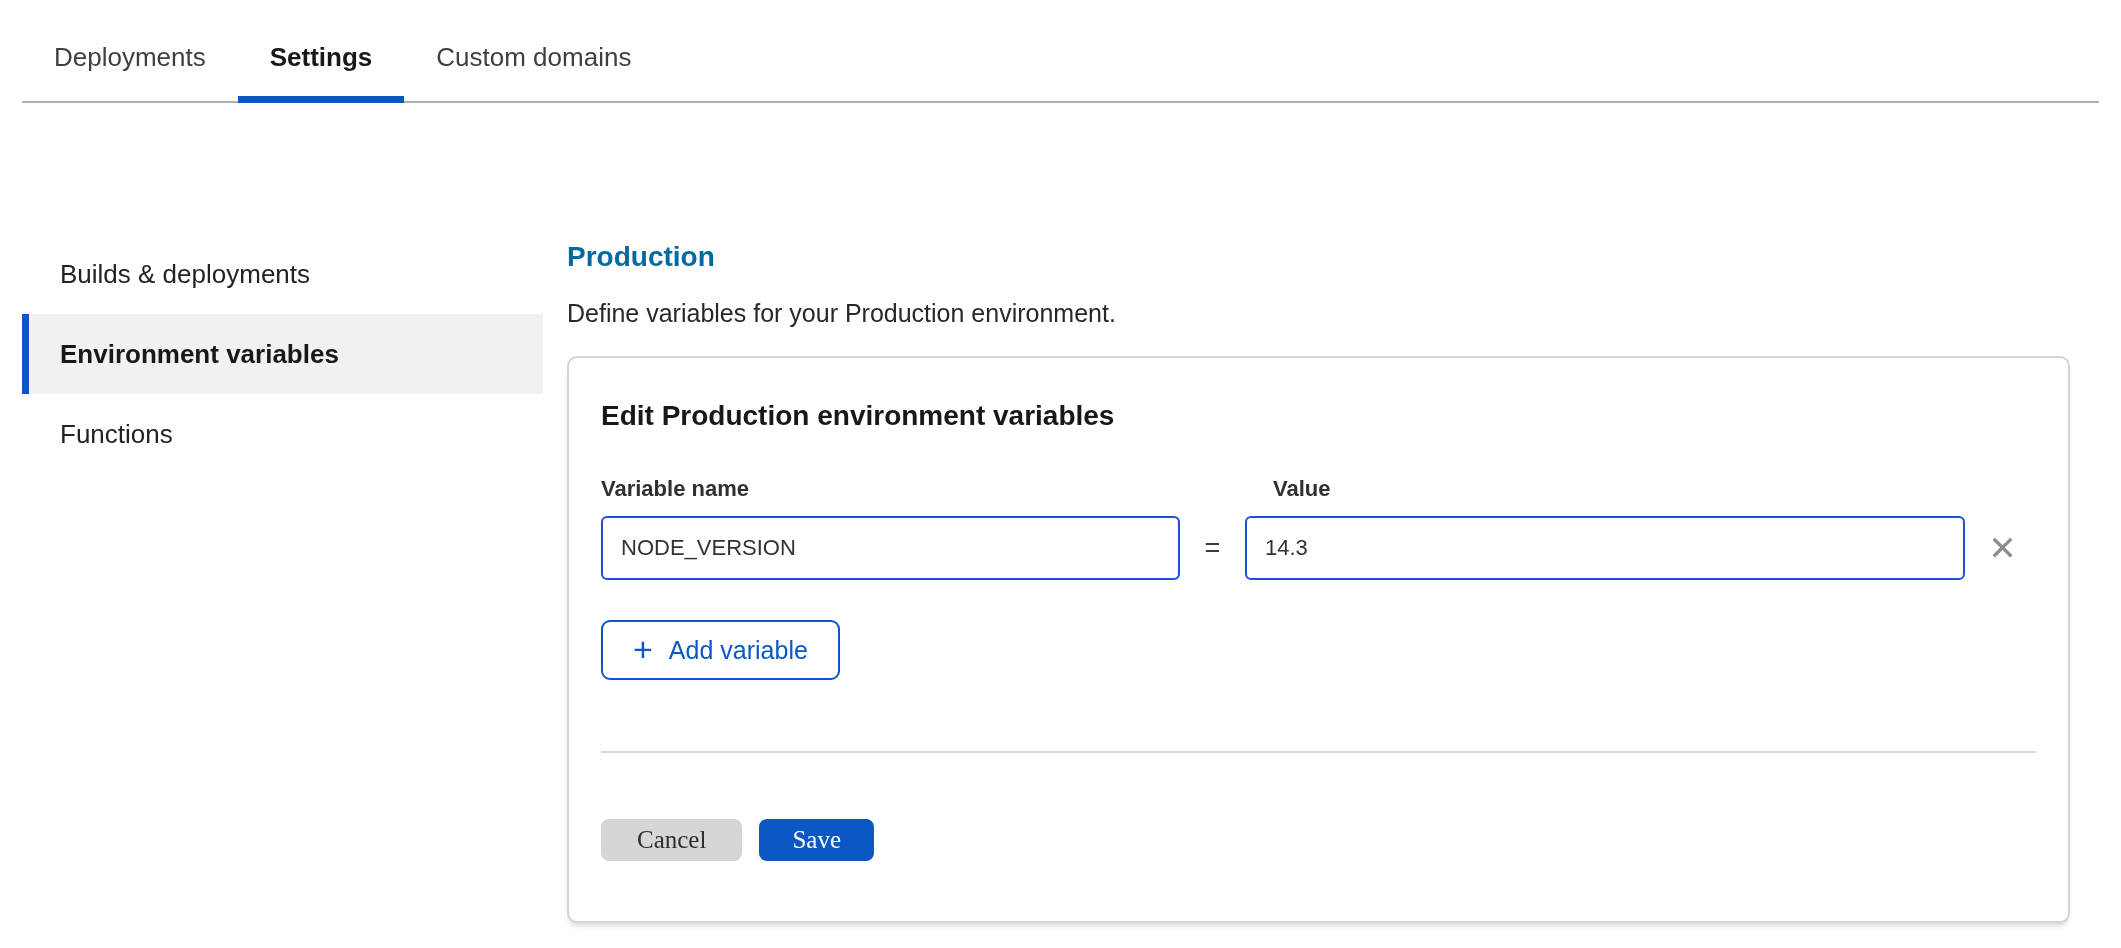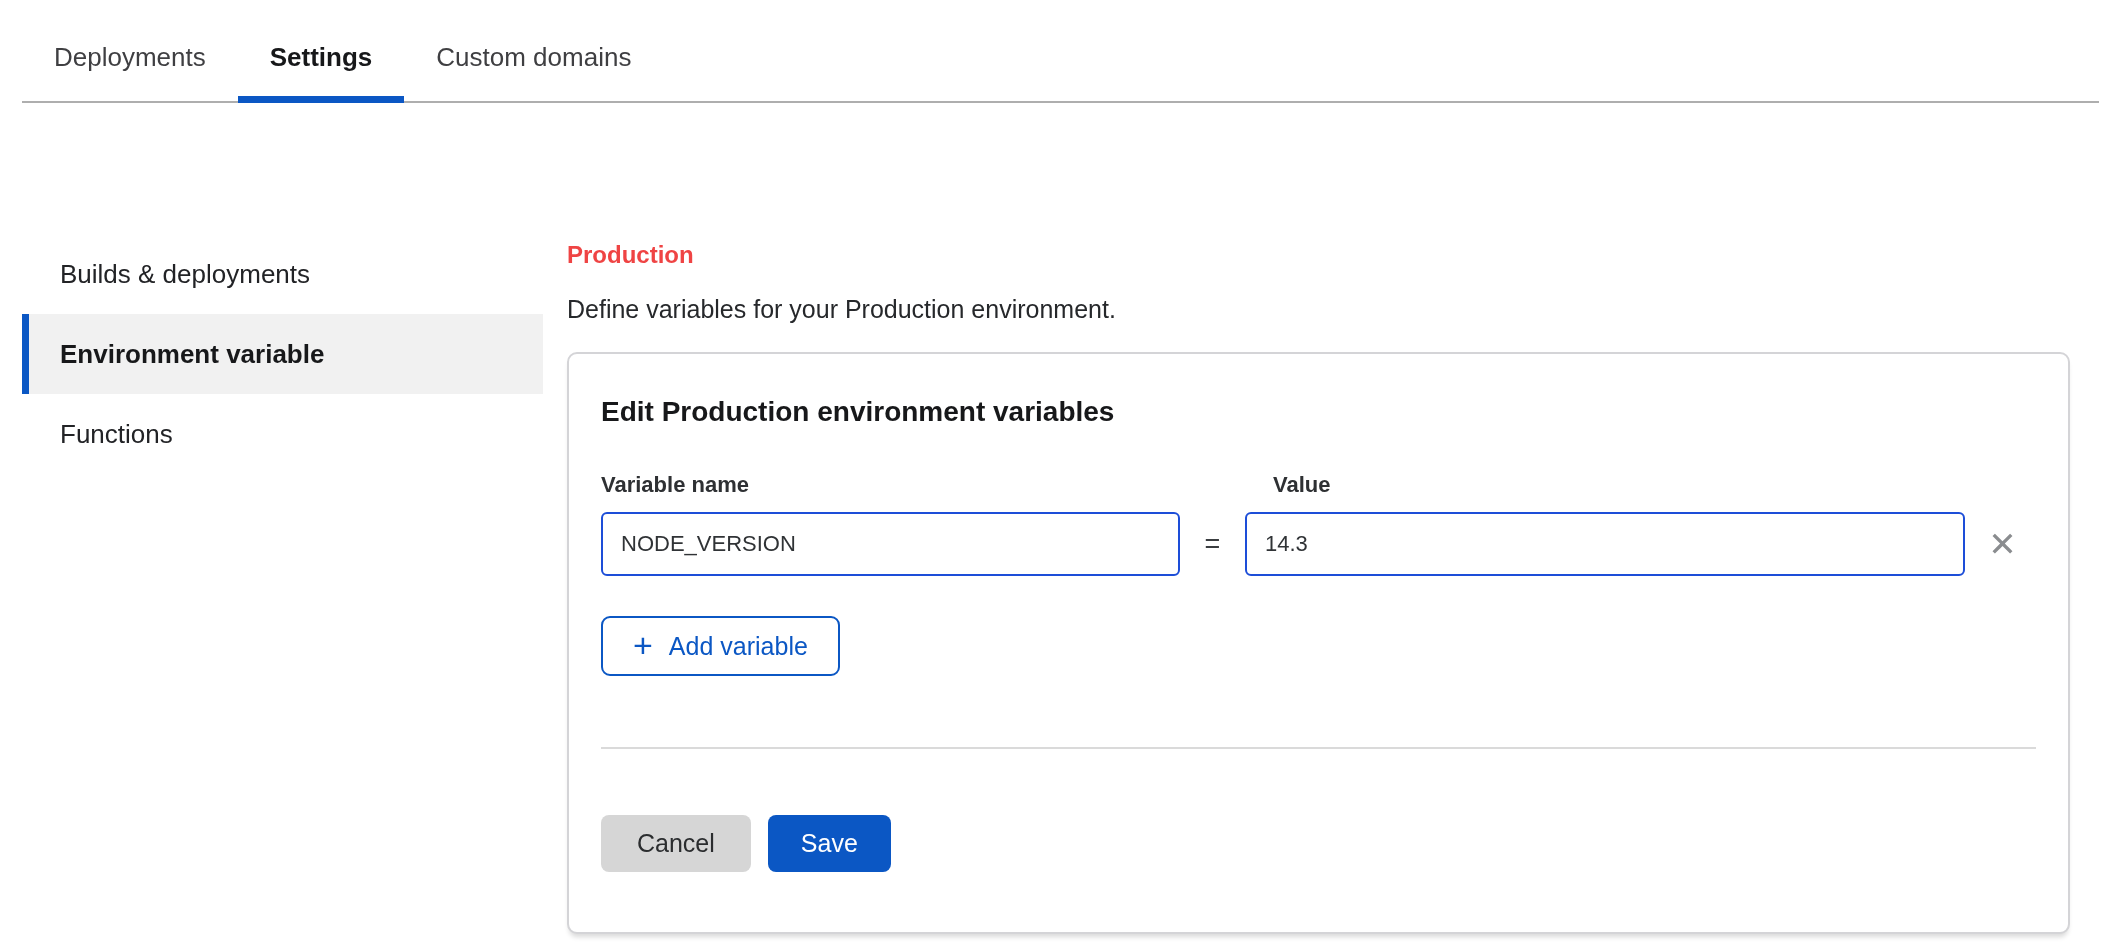"Production" .section-title { color: #ef4444 -> #0369a1; font-size: 24px -> 28px }
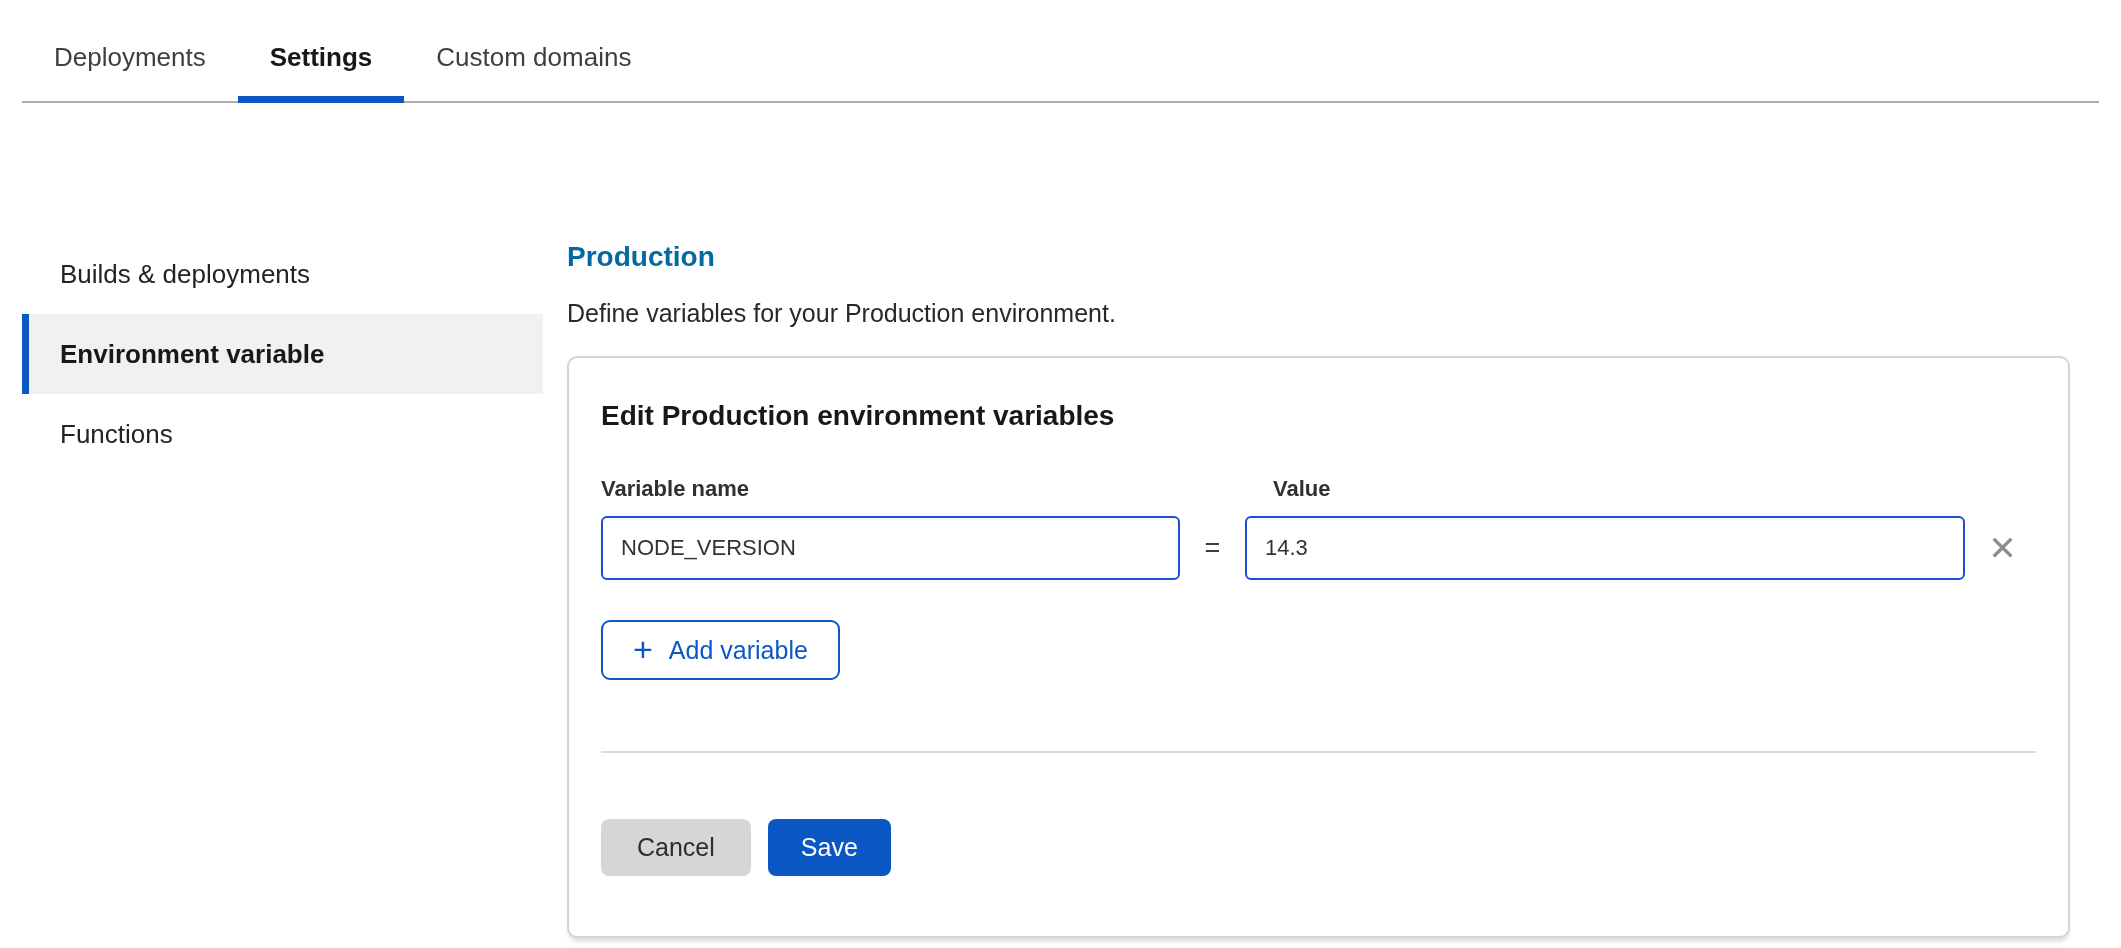"Environment variable" div.side-item { text: variable -> variables }
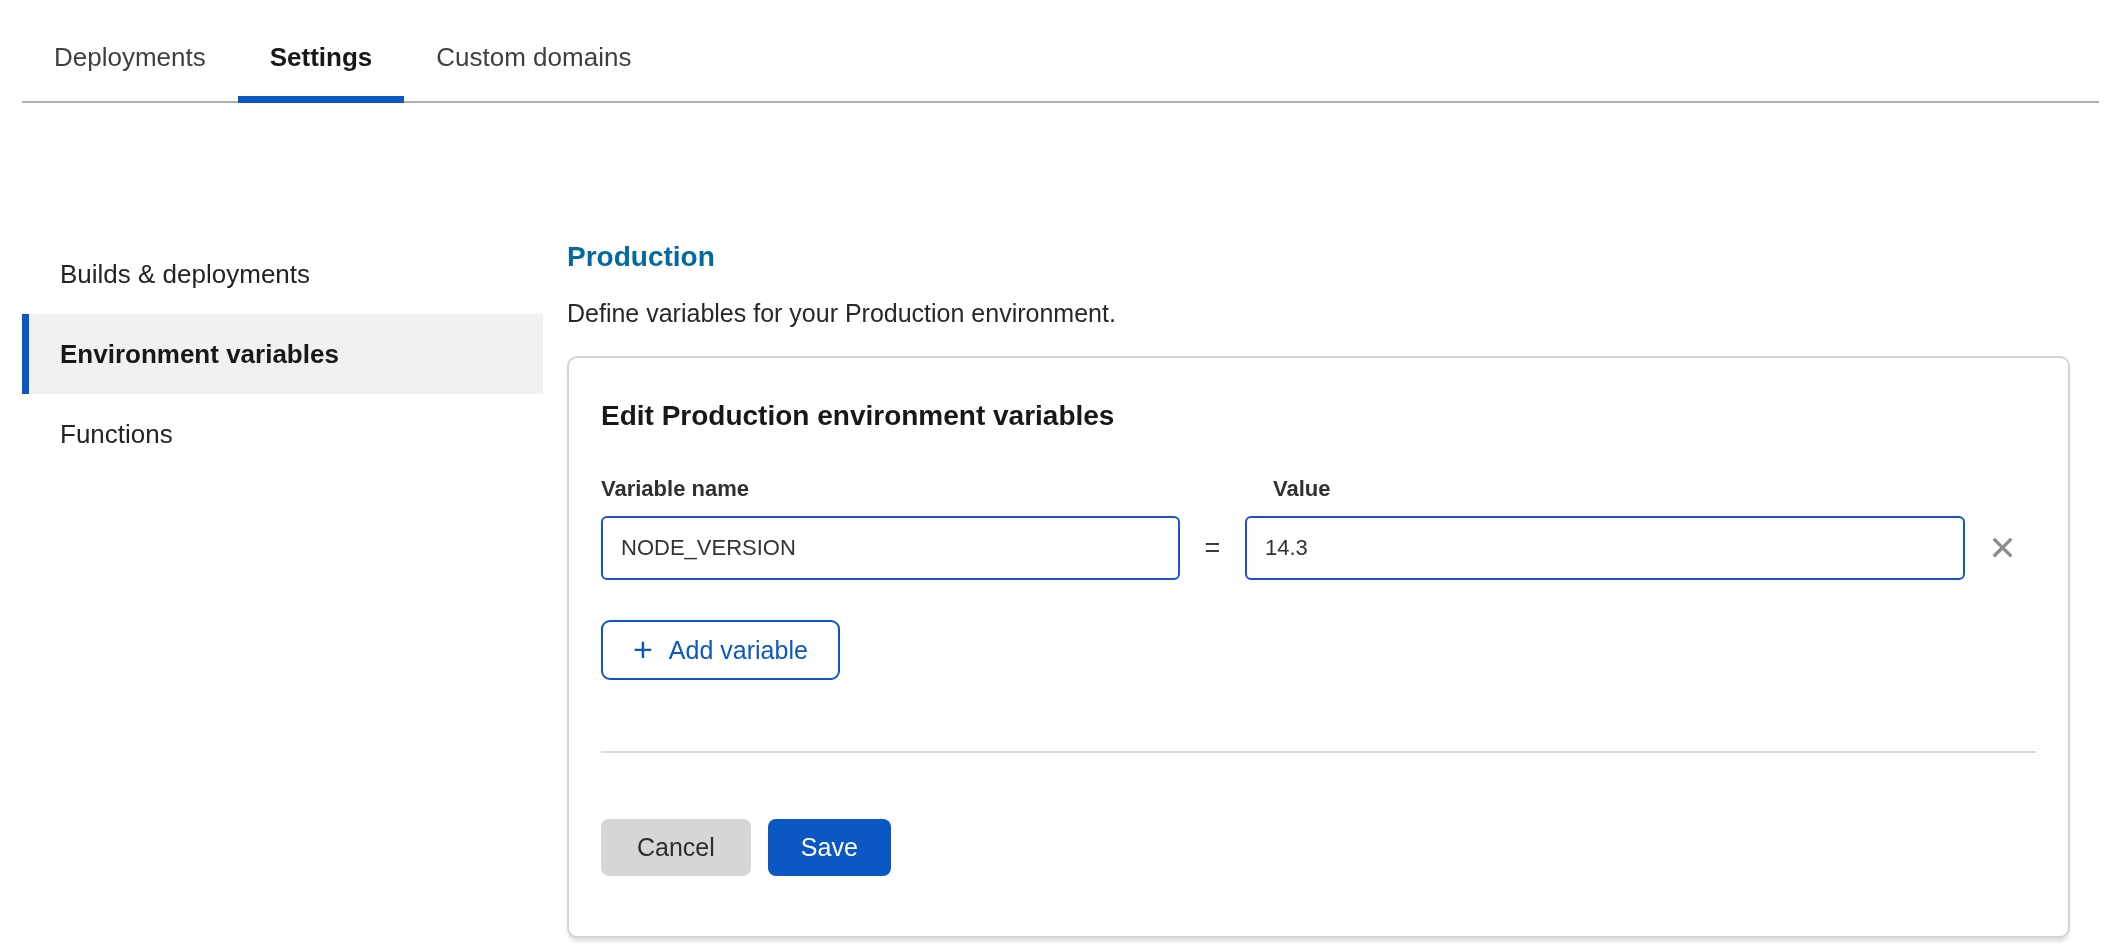"Cancel" .actions button { font-family: Liberation Sans, sans-serif -> Liberation Serif, serif; height: 57px -> 42px }
